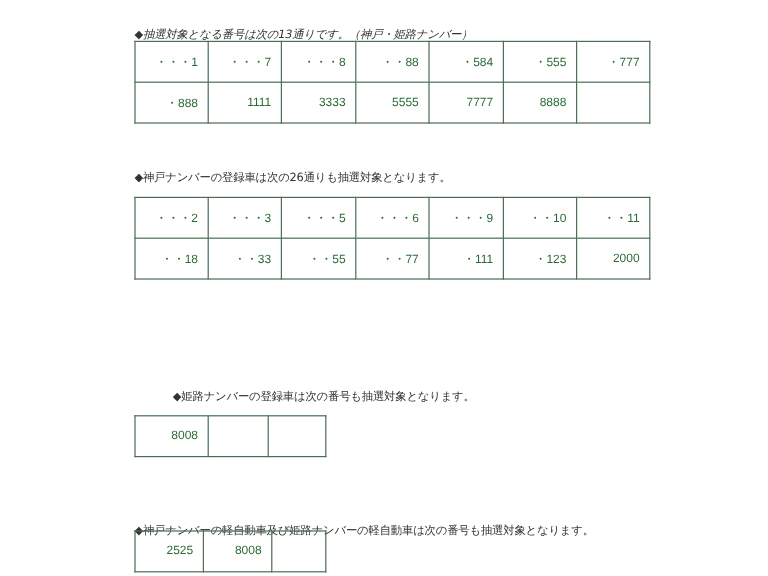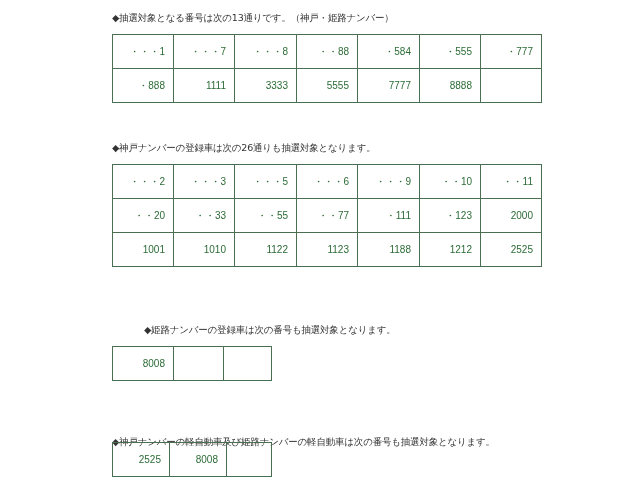"◆抽選対象となる番号は次の13通りです。（神戸・姫路ナンバー）" div.heading { font-style: none -> italic; top: 12px -> 23px }
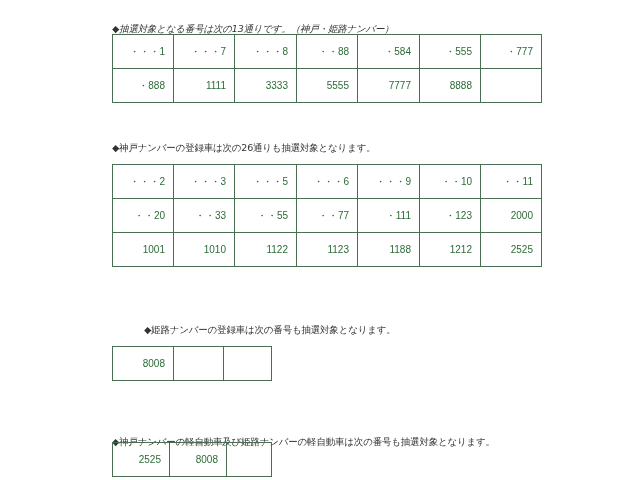"・・20" td { text: 20 -> 18 }
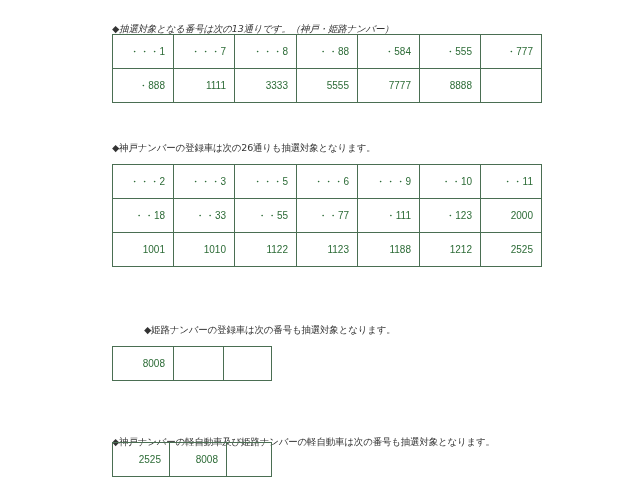"1001" tr { html: <tr> <td>1001</td> <td>1010</td> <td>1122</td> <td>1123</td> <td>1188</td> <td>1212</td> <td>2525</td> </tr> -> none }
